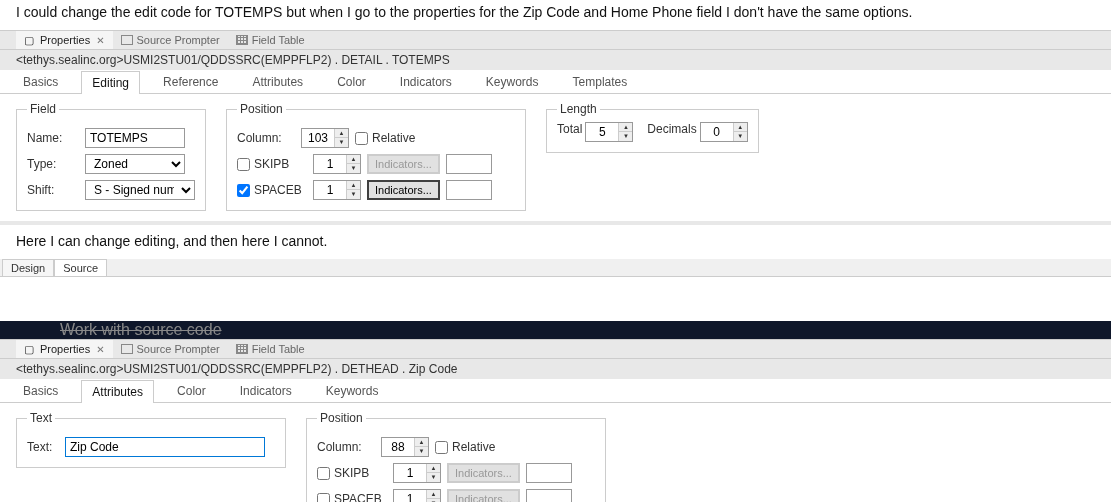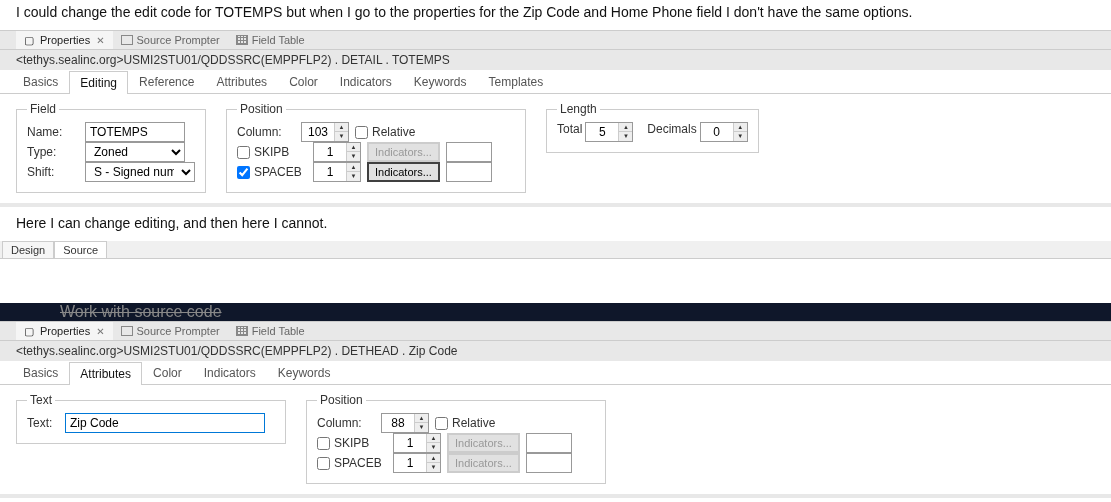"Basics" .ws-tabs { gap: 0 -> 12px }
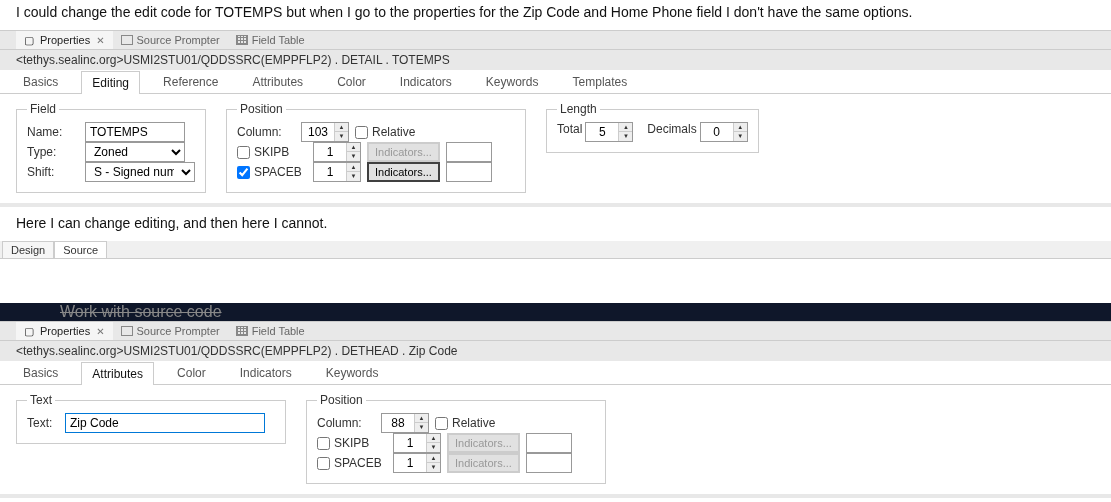"Name:" .row { margin-top: 0 -> 6px }
